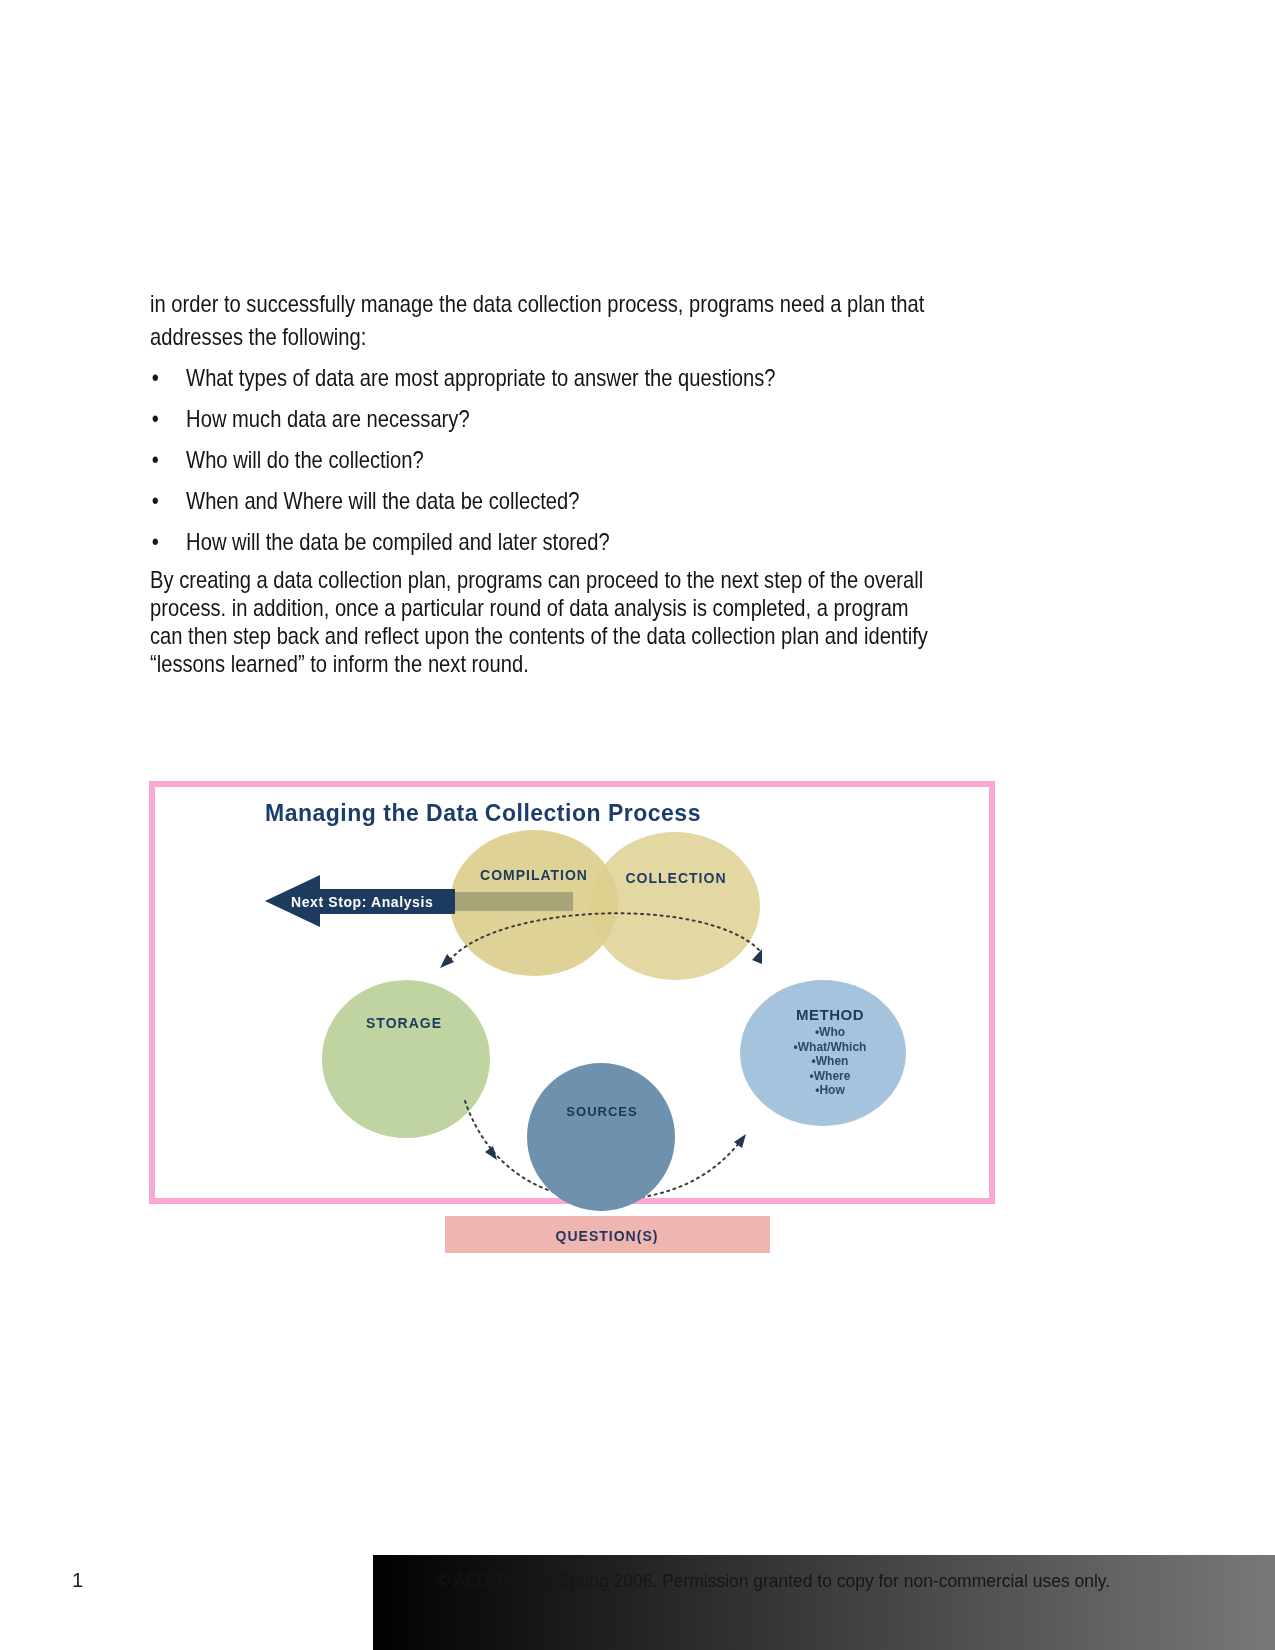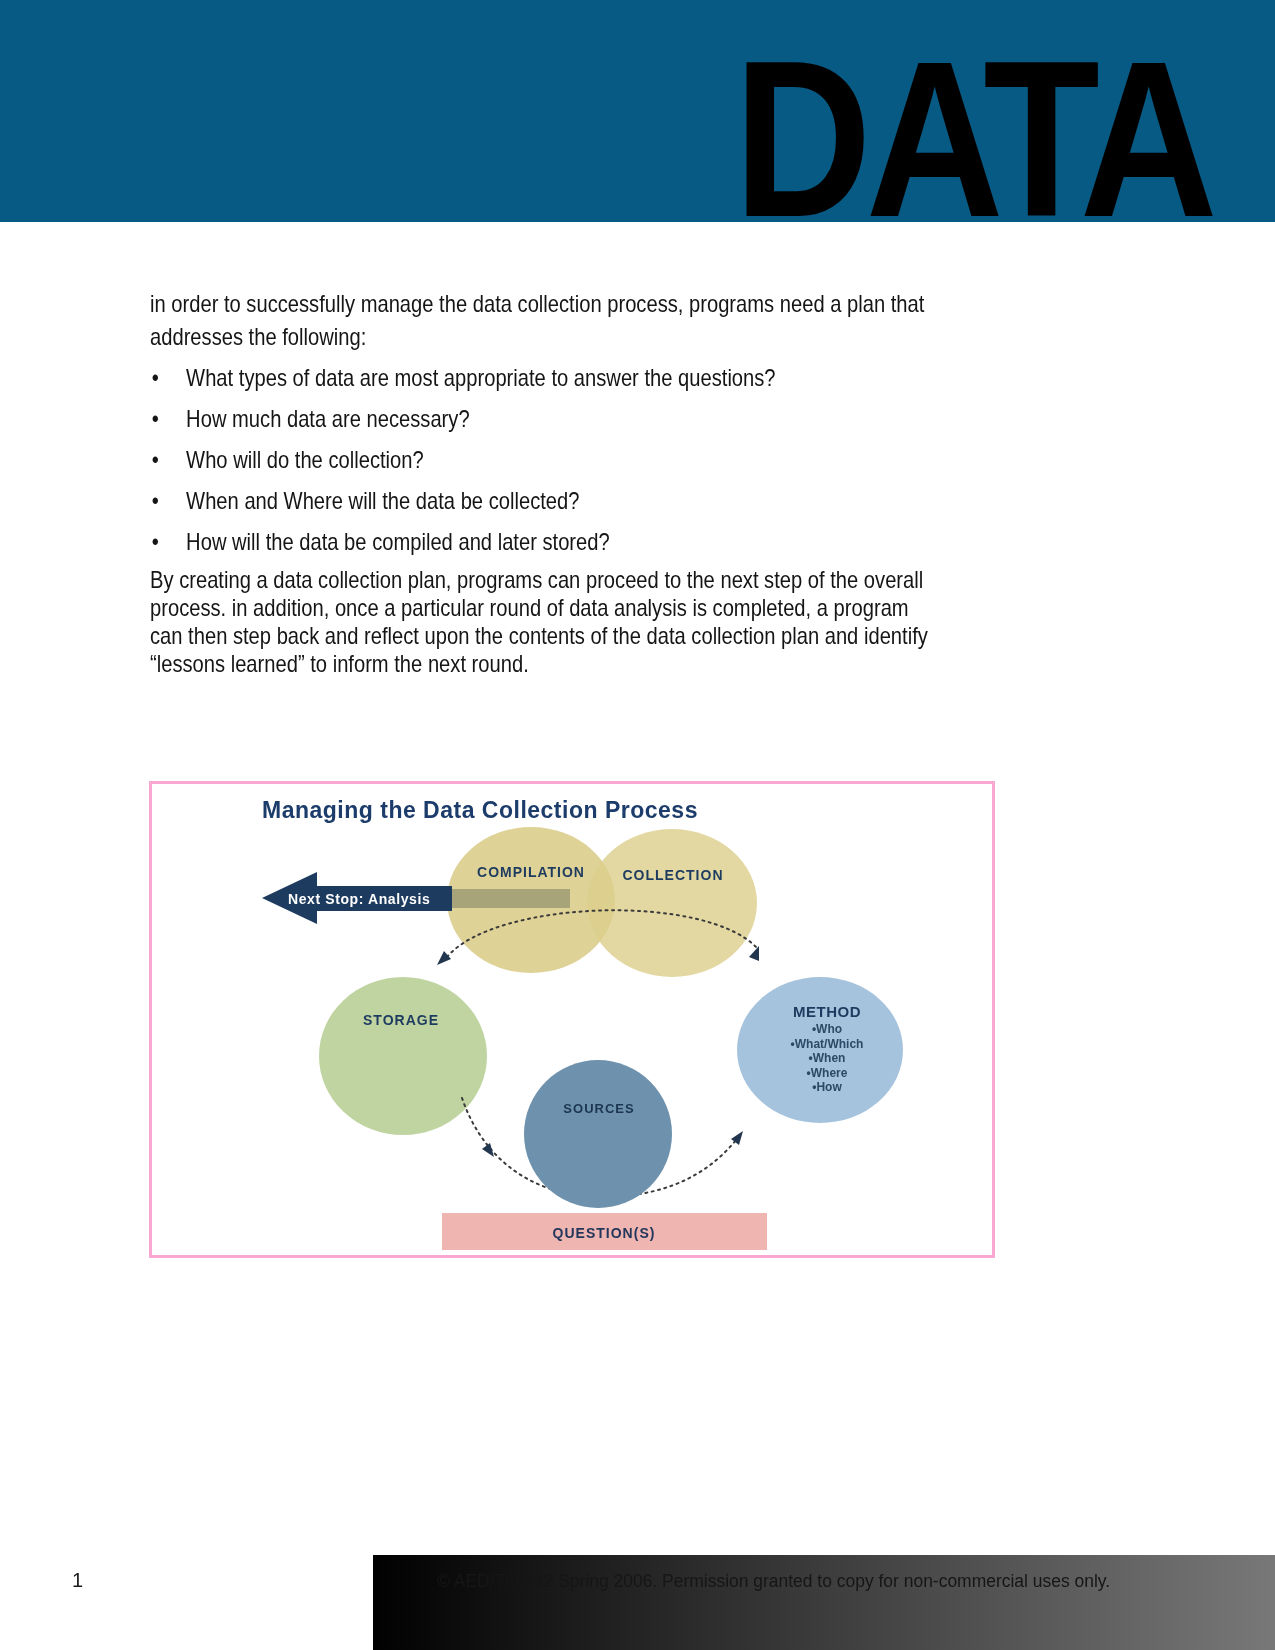"DATA" div.band { html: <div> <div>DATA</div> </div> -> none }
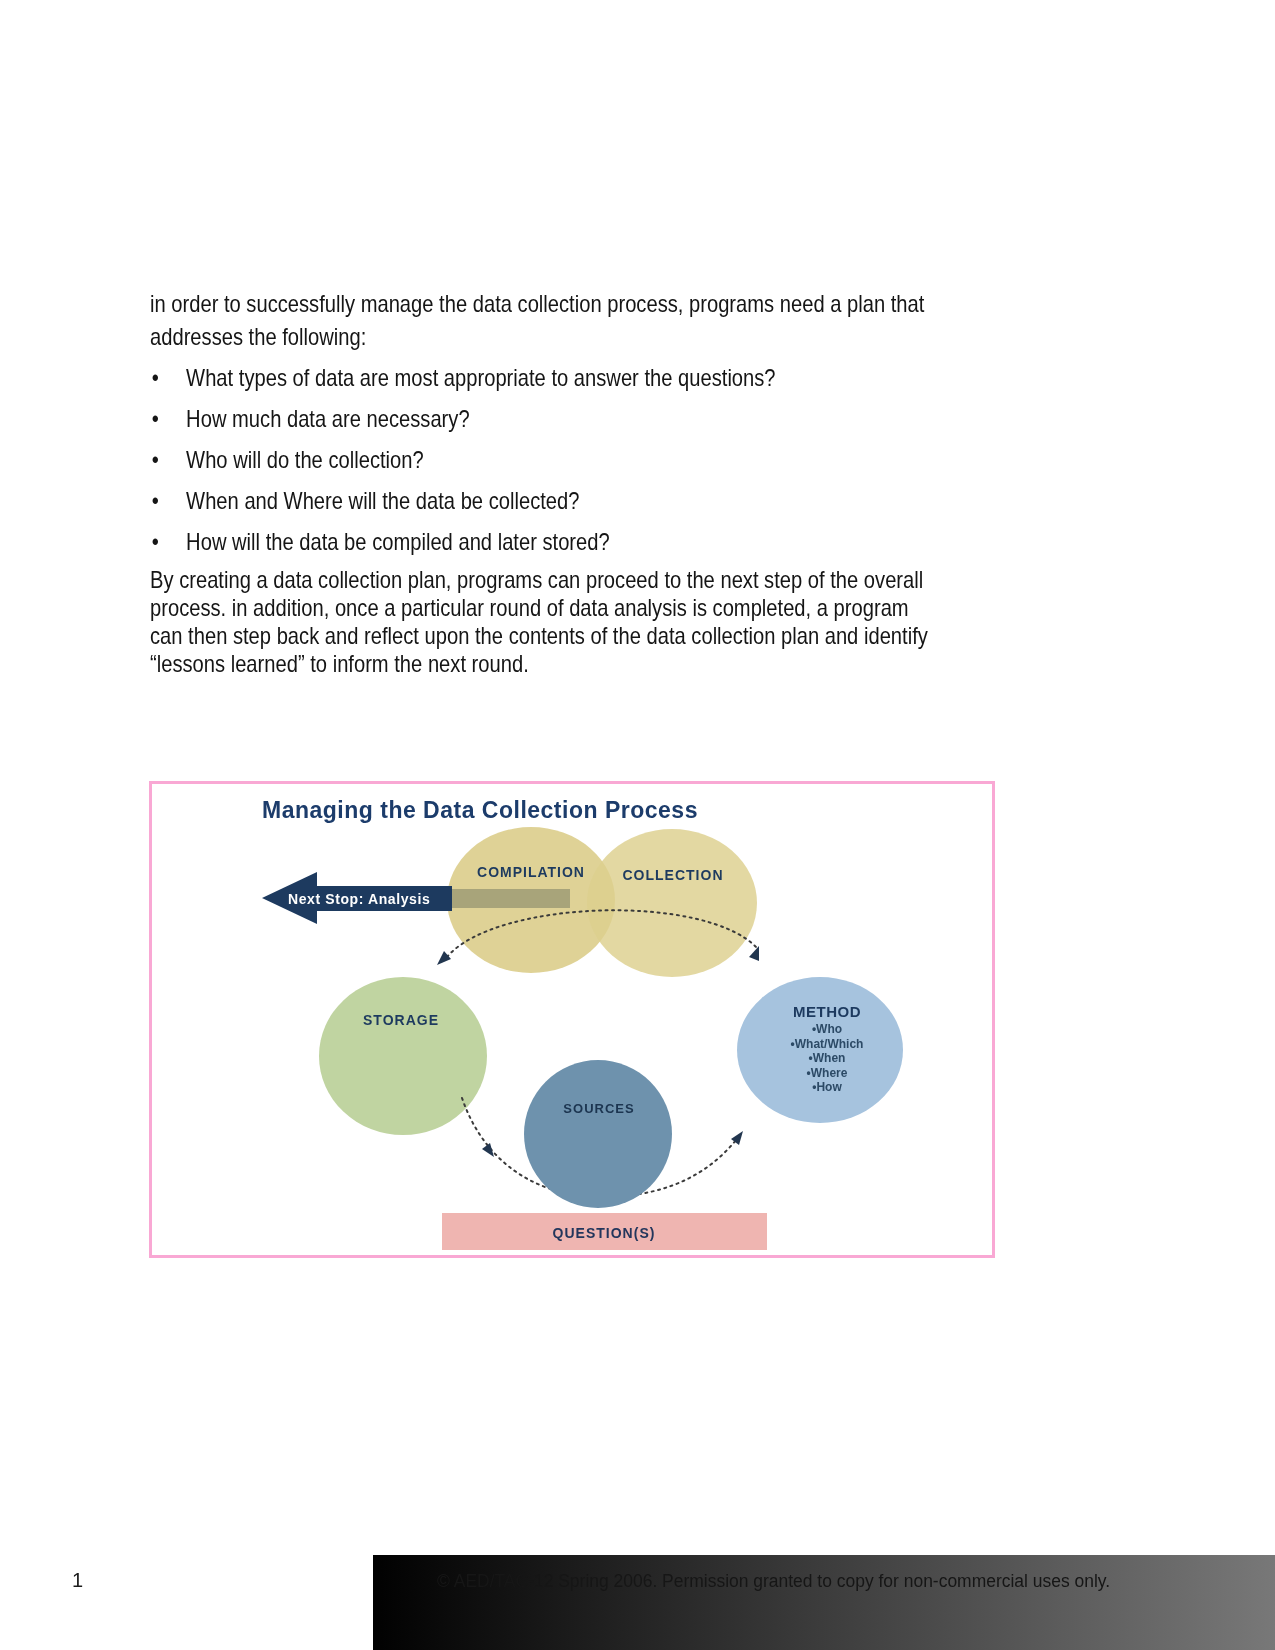"Managing the Data Collection Process" .diagram-box { border: 3px solid #f9a8d4 -> 6px solid #f9a8d4; height: 477px -> 423px }
